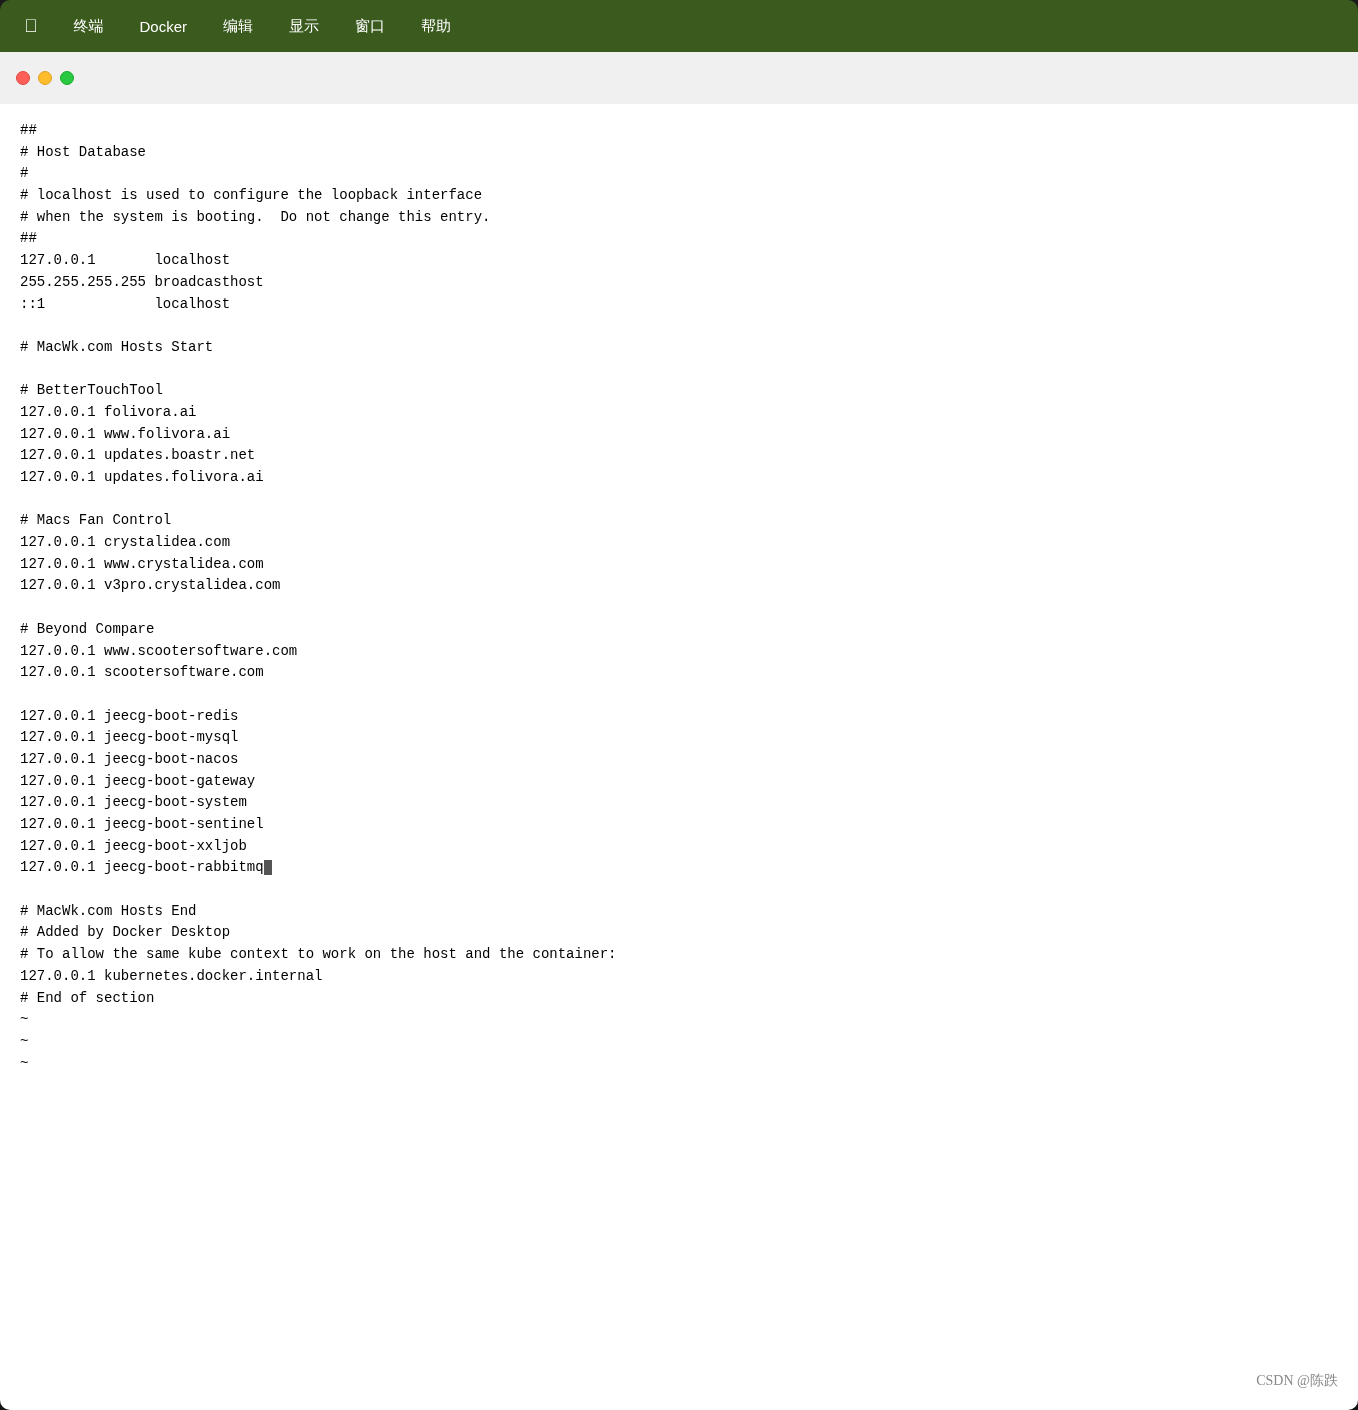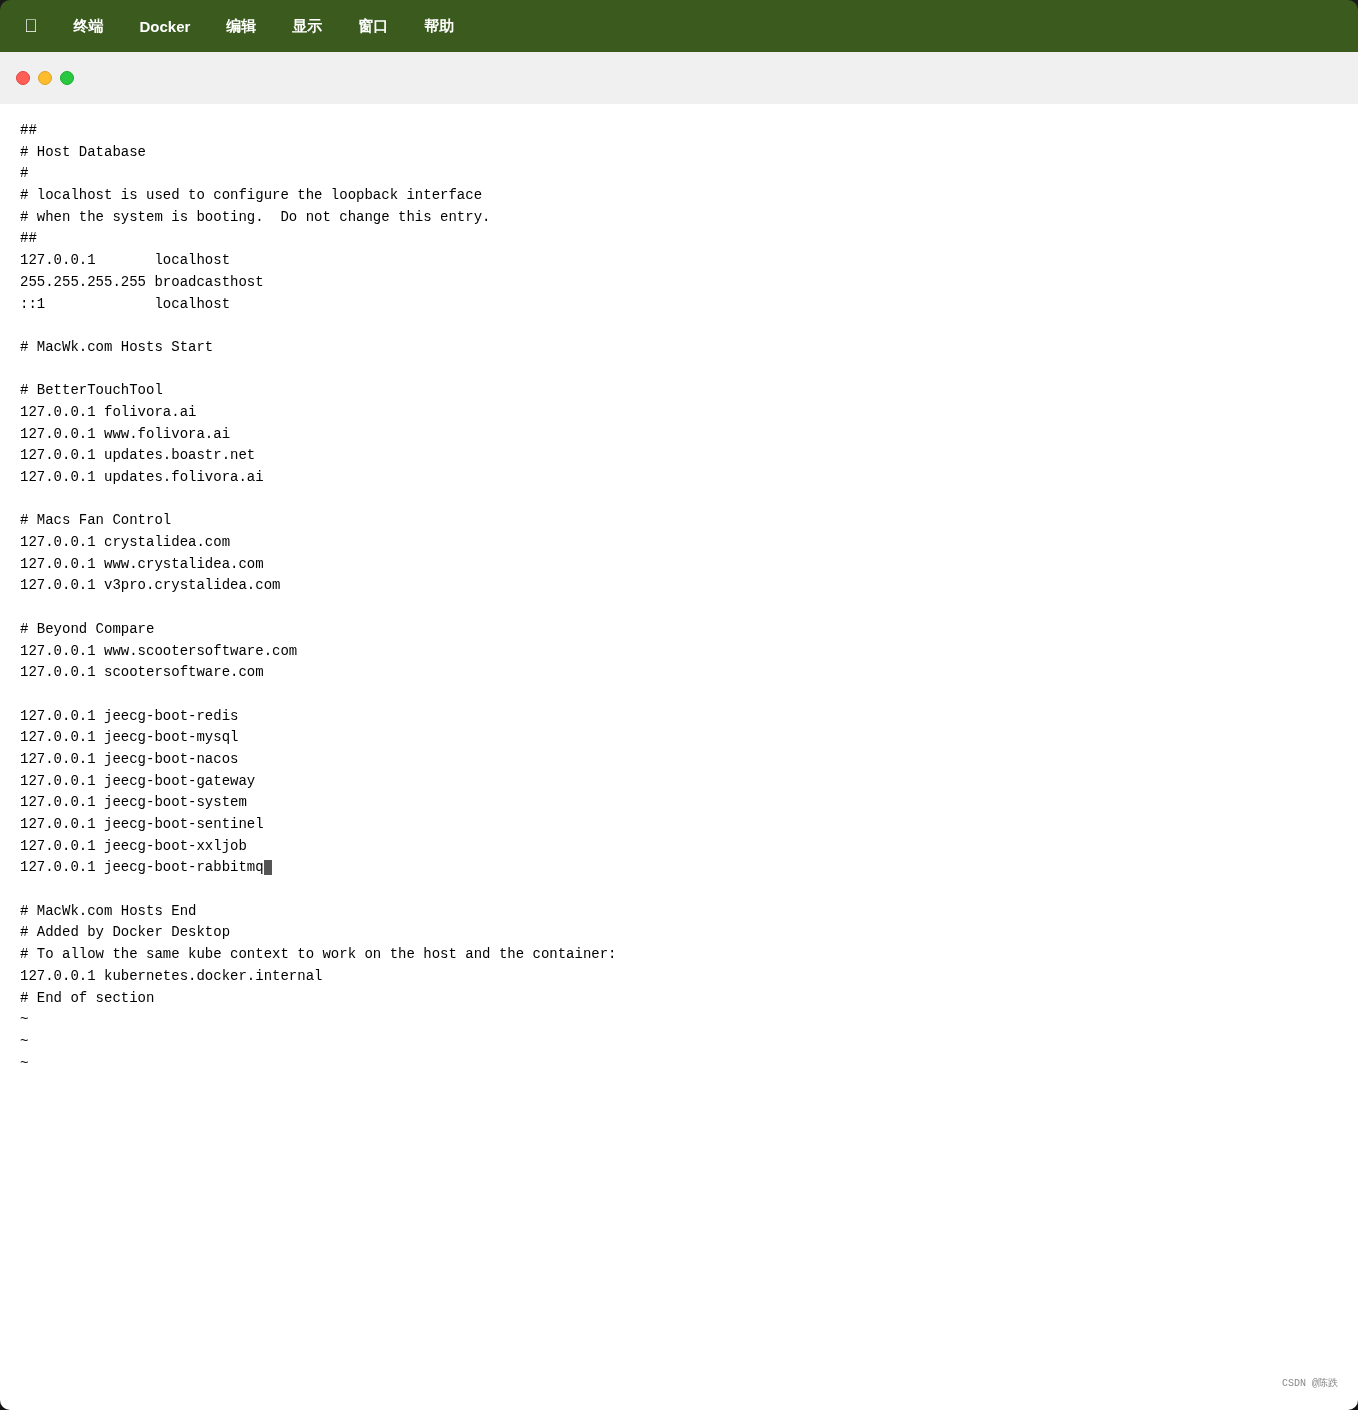"终端" .menu-item { font-weight: 700 -> 400 }
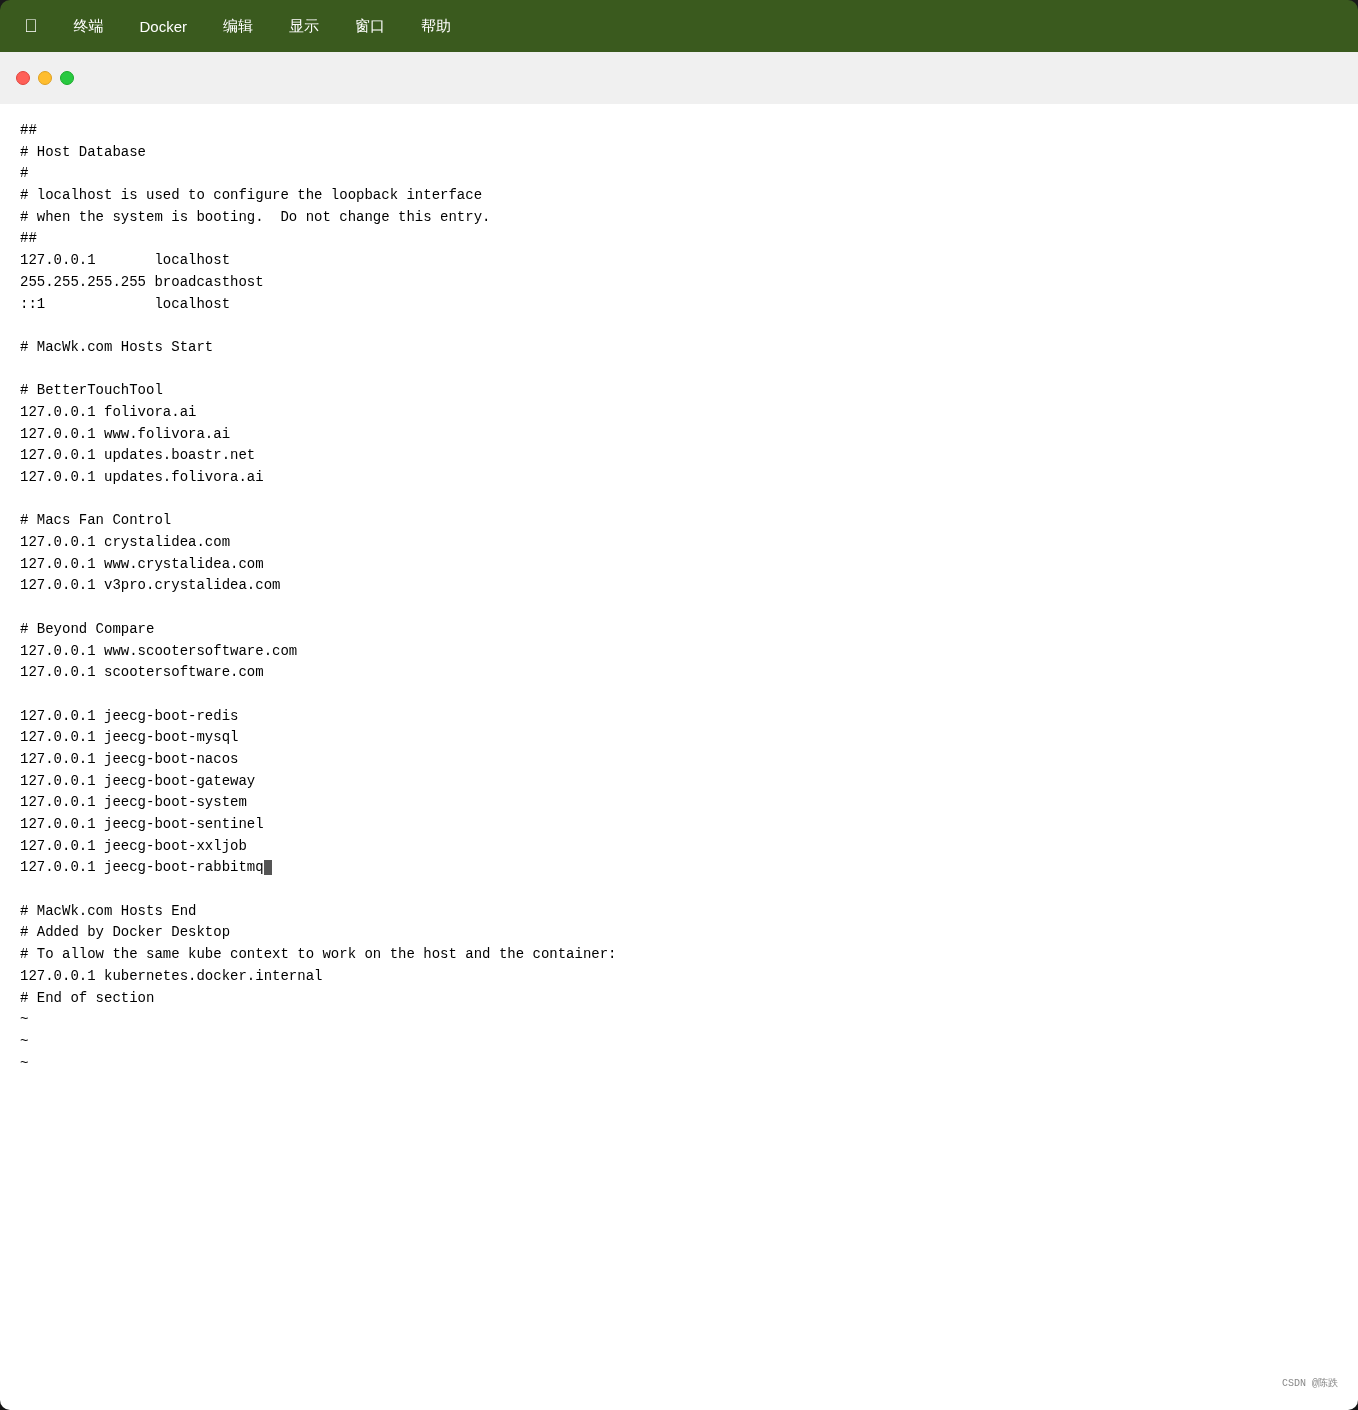"CSDN @陈跌" .watermark { font-family: Liberation Mono, monospace -> Liberation Serif, serif; font-size: 10px -> 14px }
